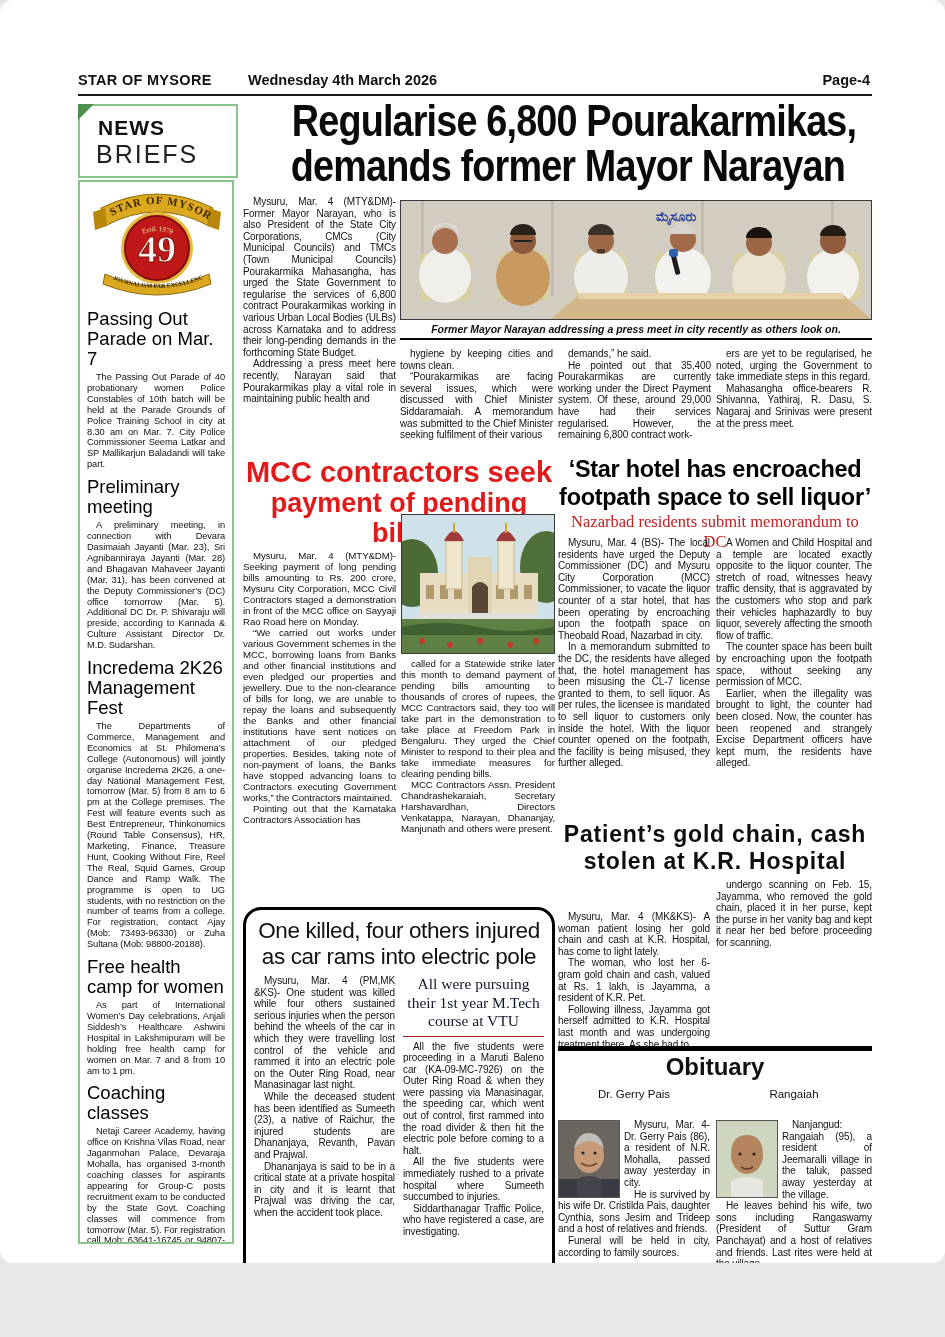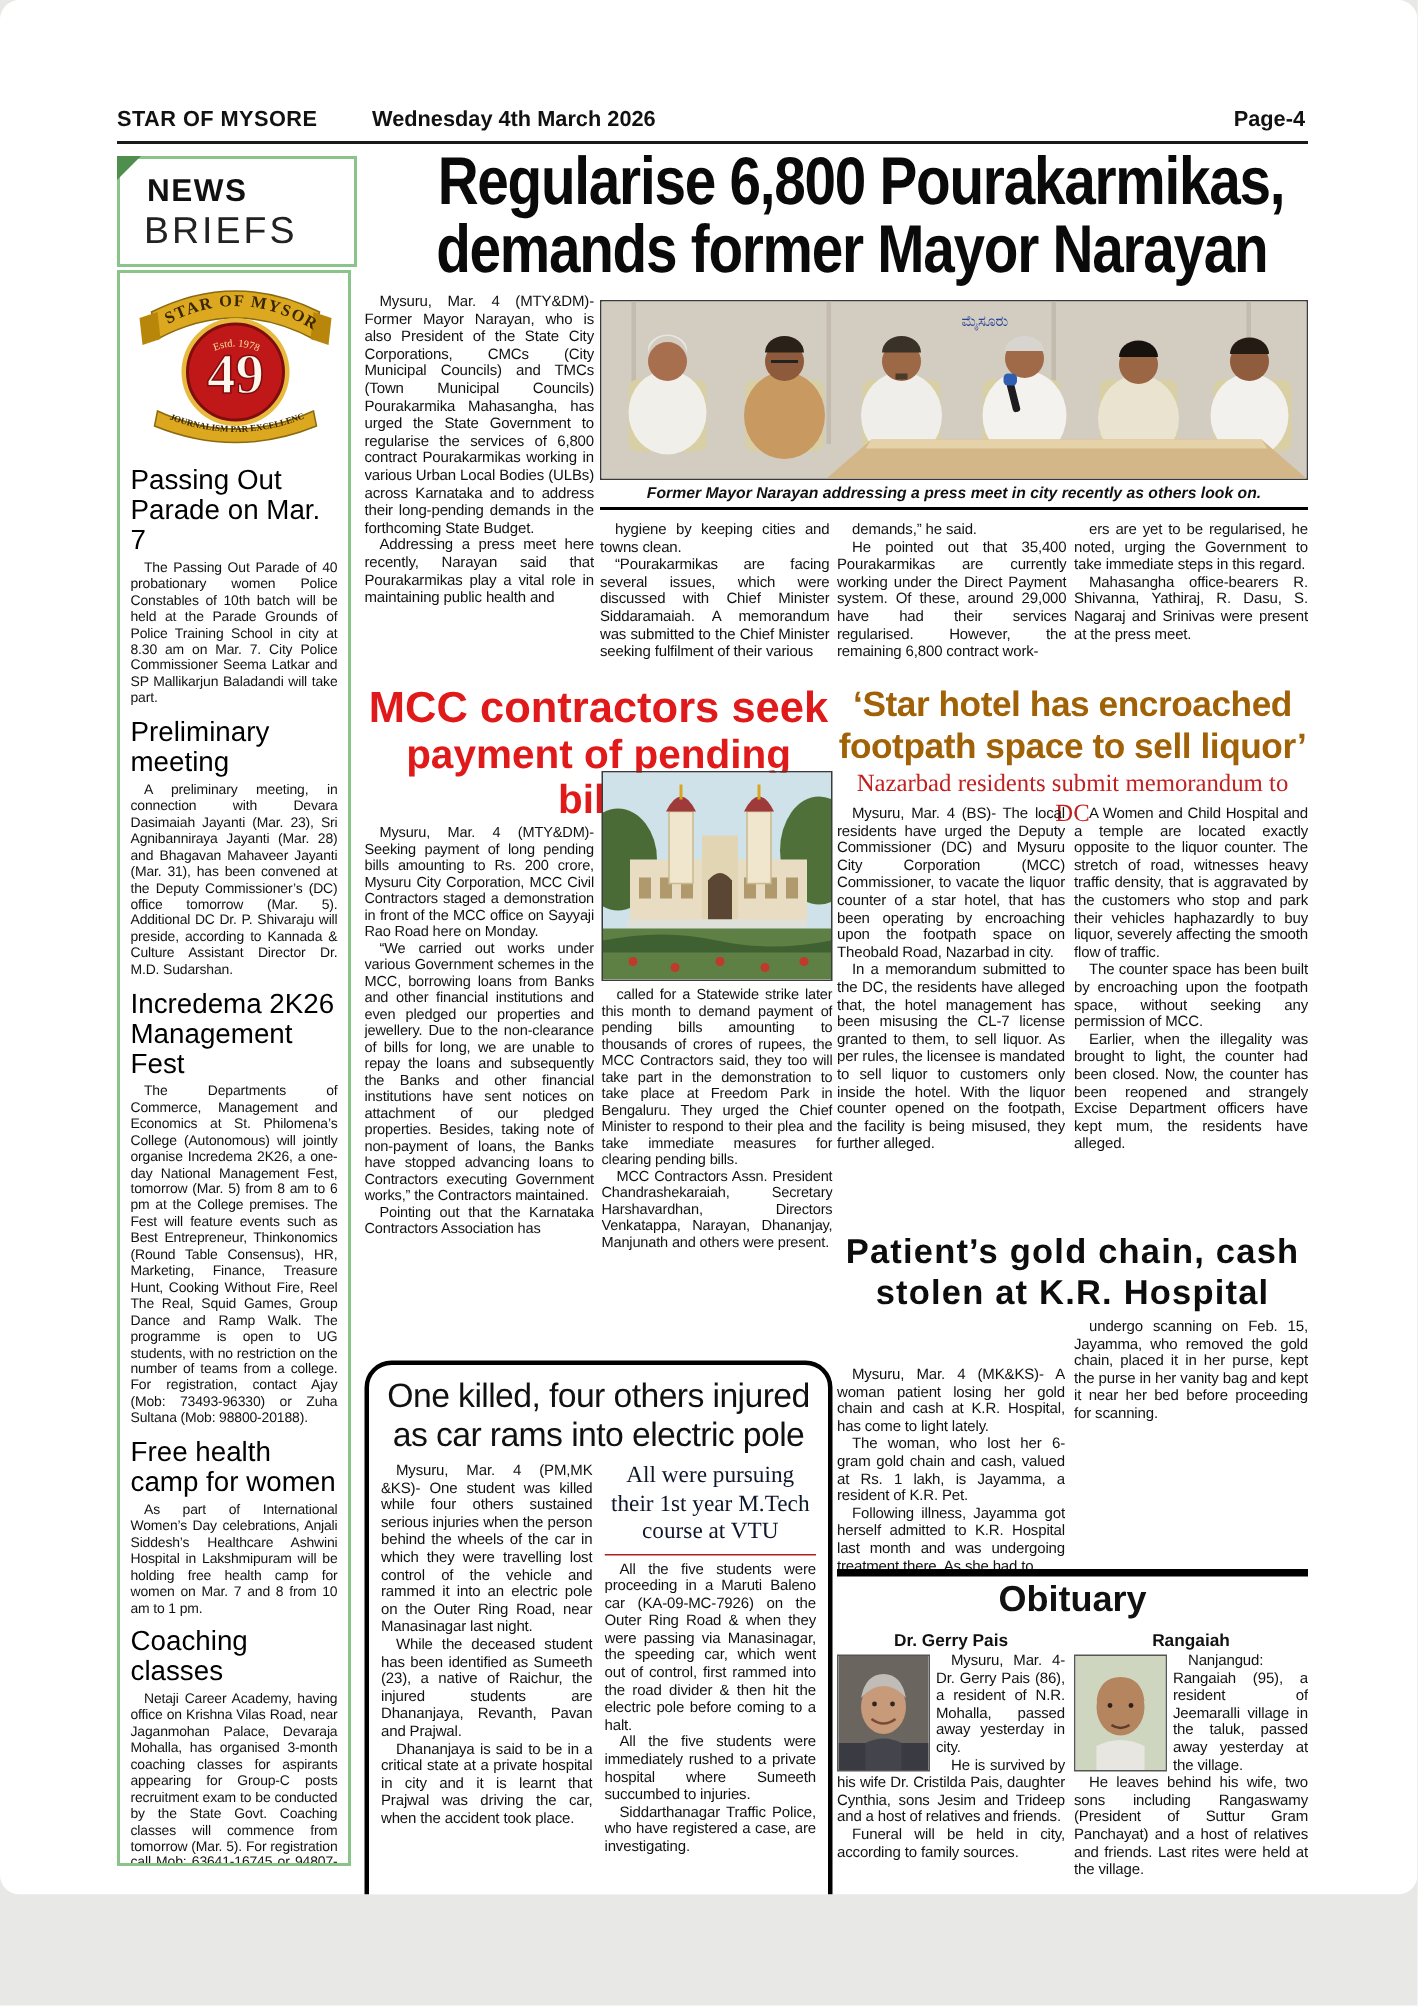"ಮೈಸೂರು" .photo-banner { font-size: 10px -> 13px; font-weight: normal -> bold; left: 240px -> 255px }
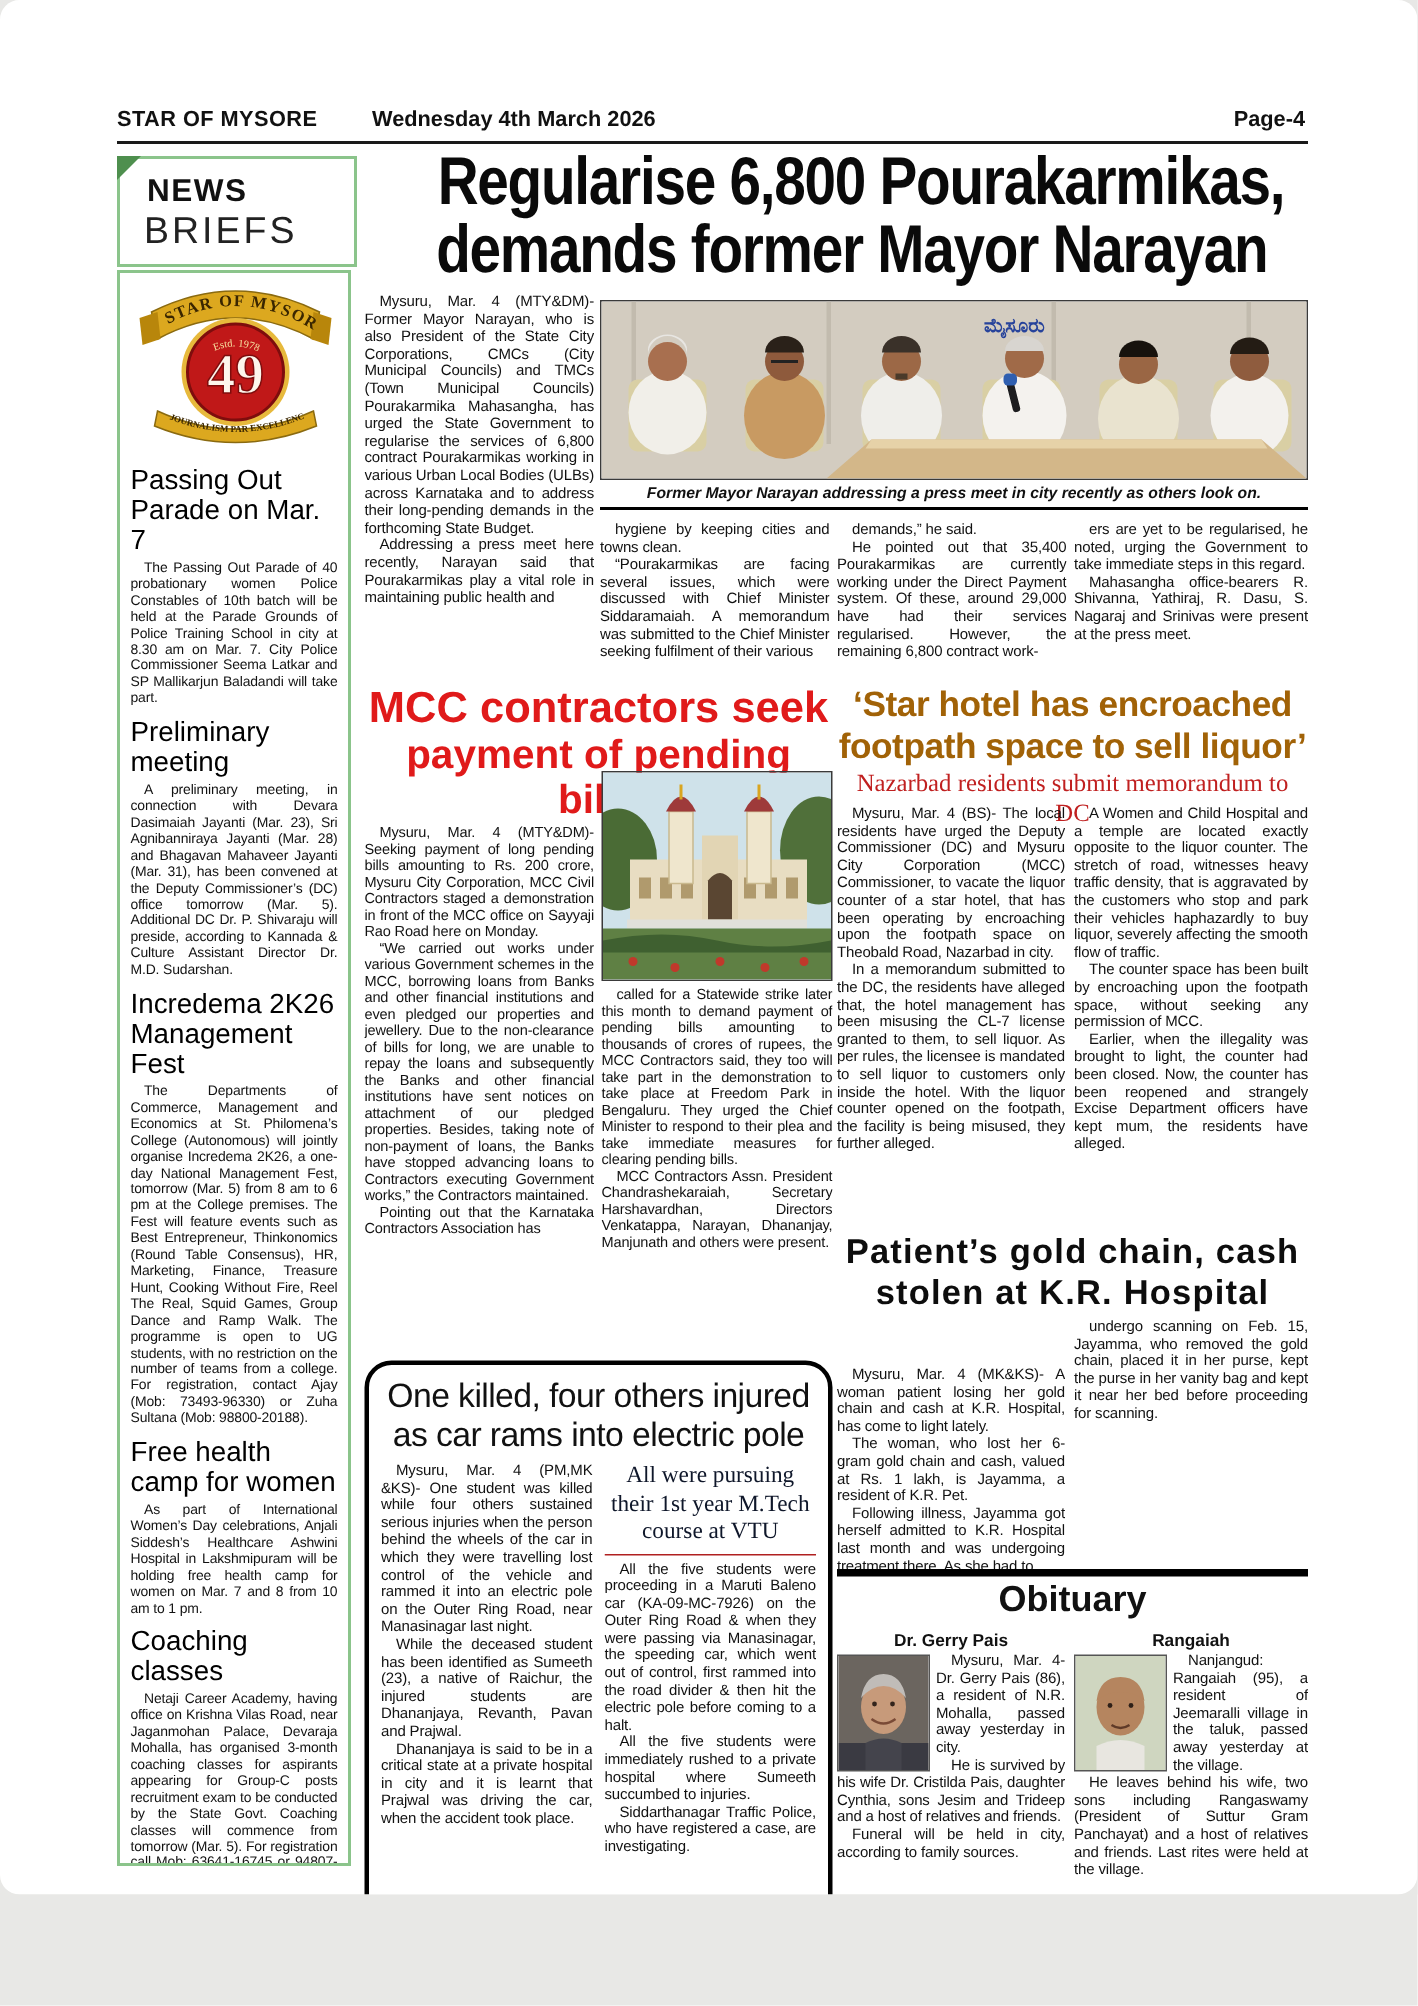"‘Star hotel has encroached" .hl-star { color: #a16207 -> #000000 }
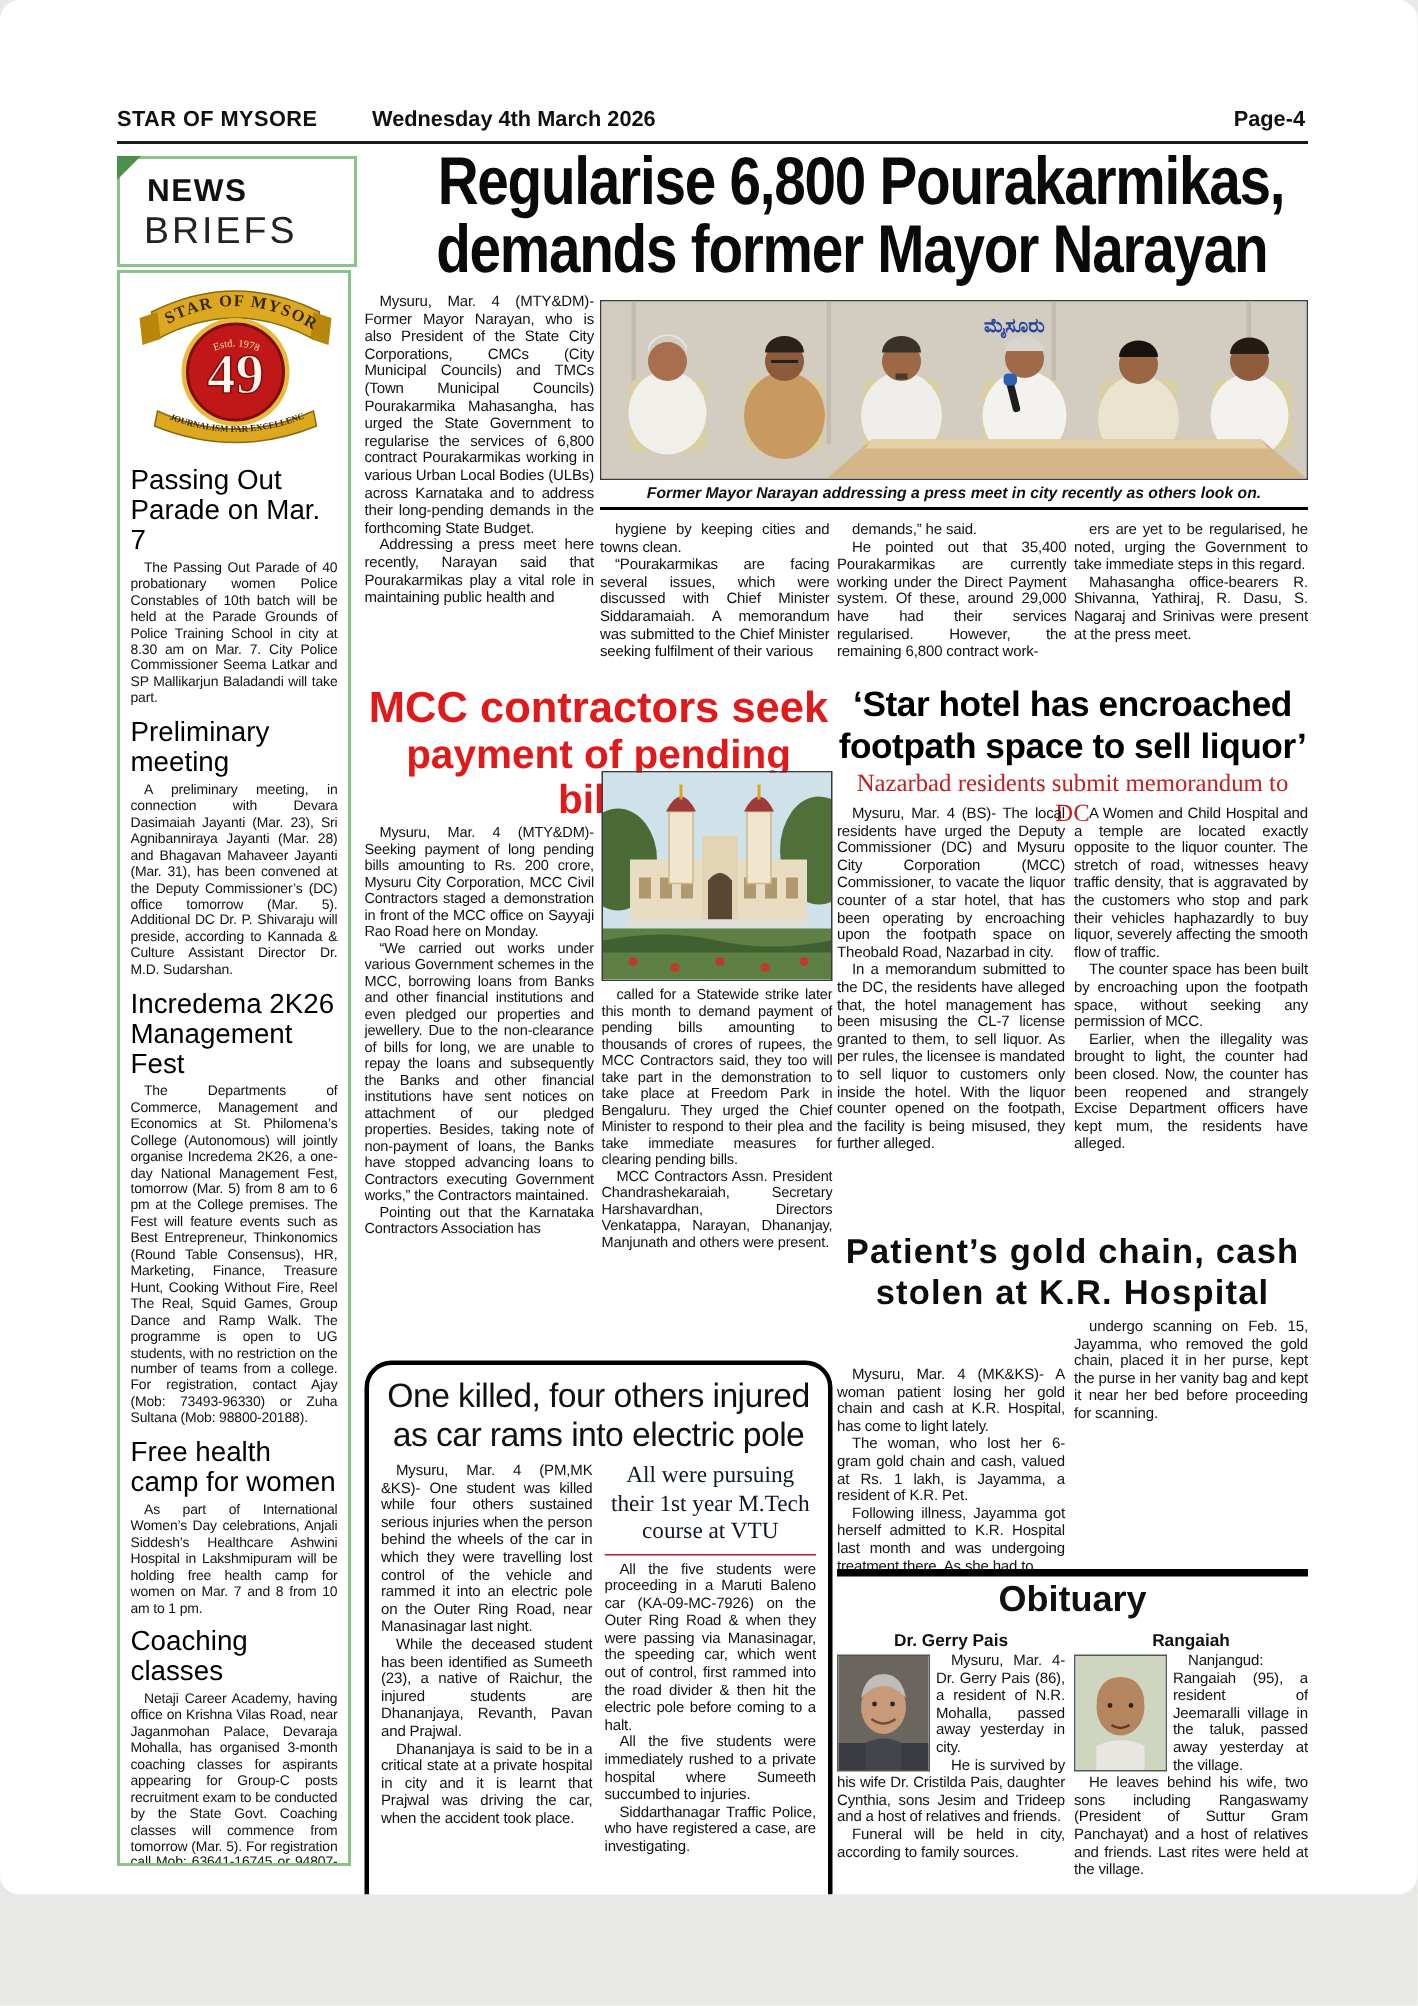"Dr. Gerry Pais" .obit-name { font-weight: bold -> normal; margin: 0 0 2px -> 0 0 19px }
